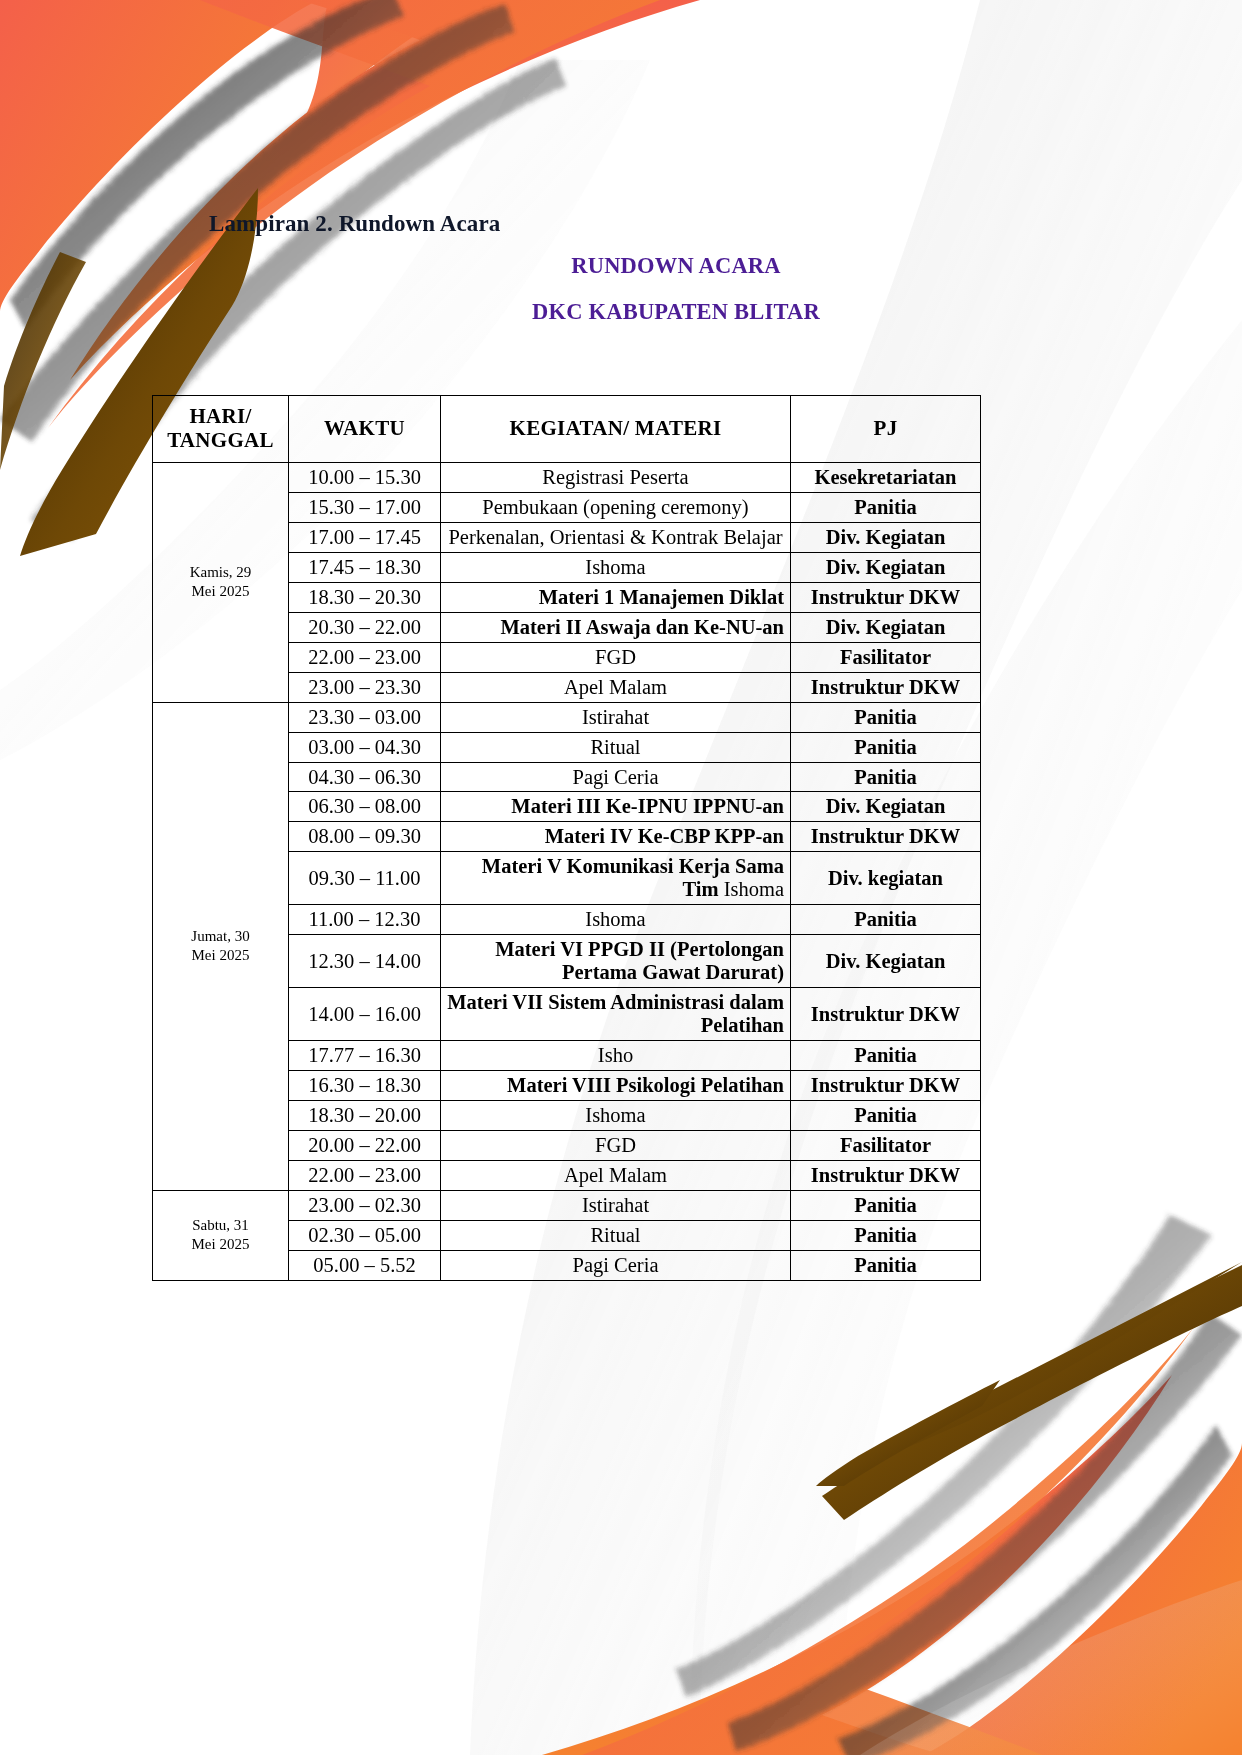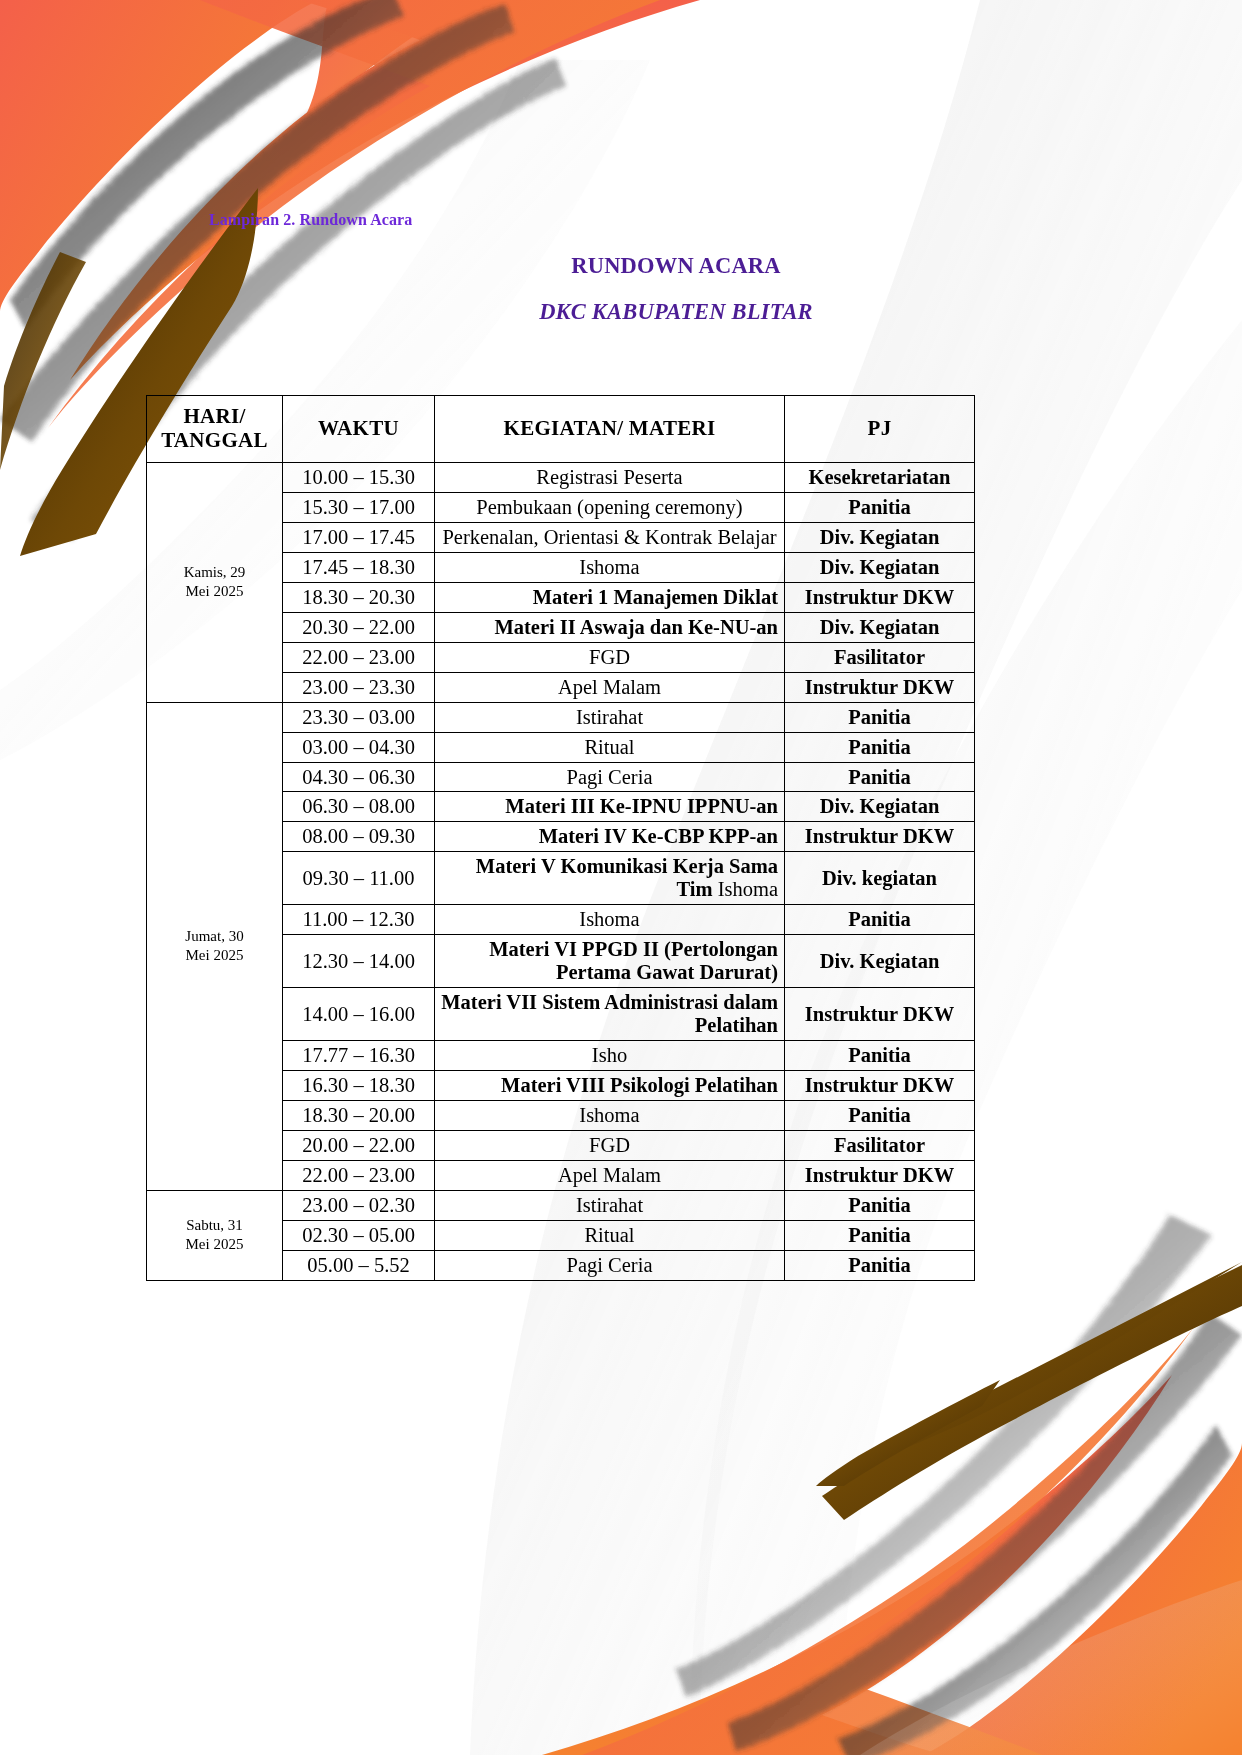"Lampiran 2. Rundown Acara" .lampiran { color: #6d28d9 -> #0f172a; font-size: 16px -> 23px }
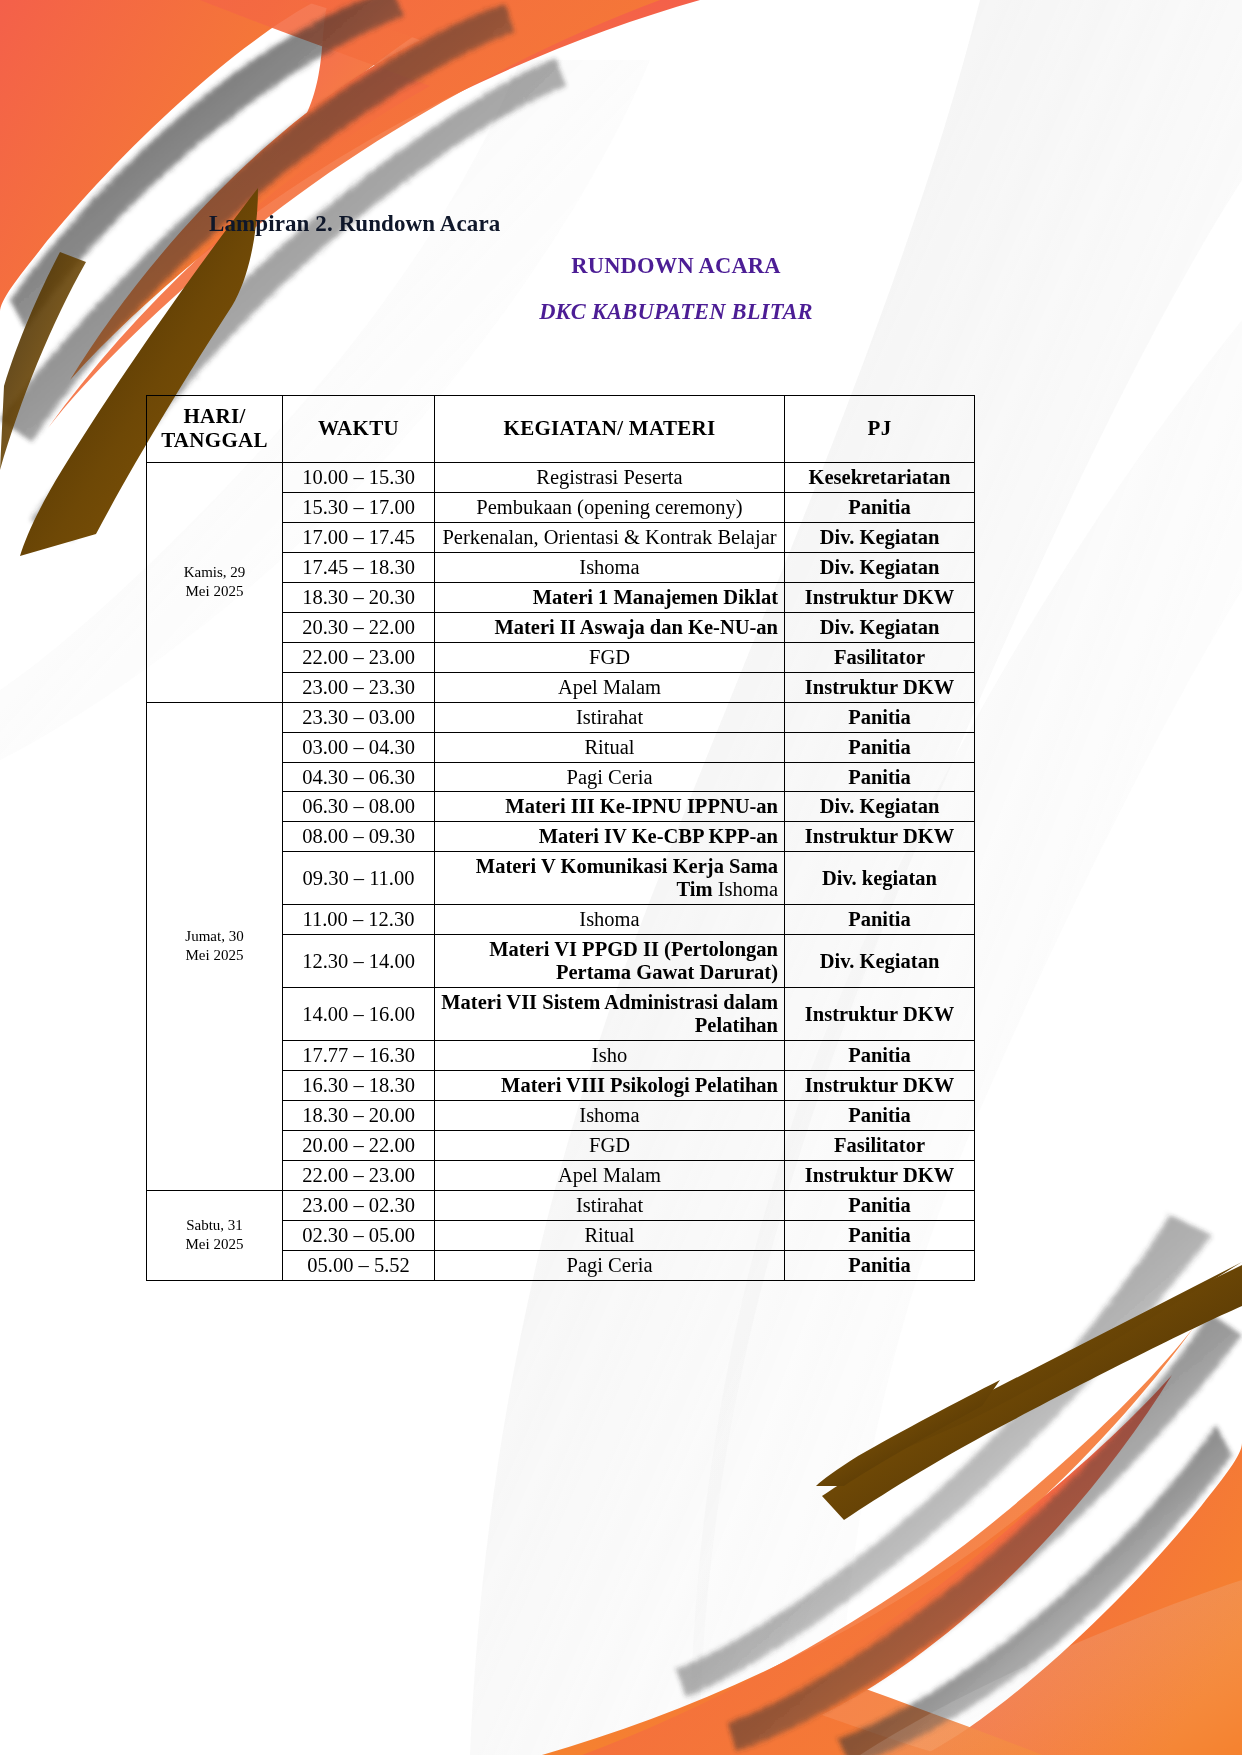"DKC KABUPATEN BLITAR" .title-line.l3 { font-style: italic -> none }
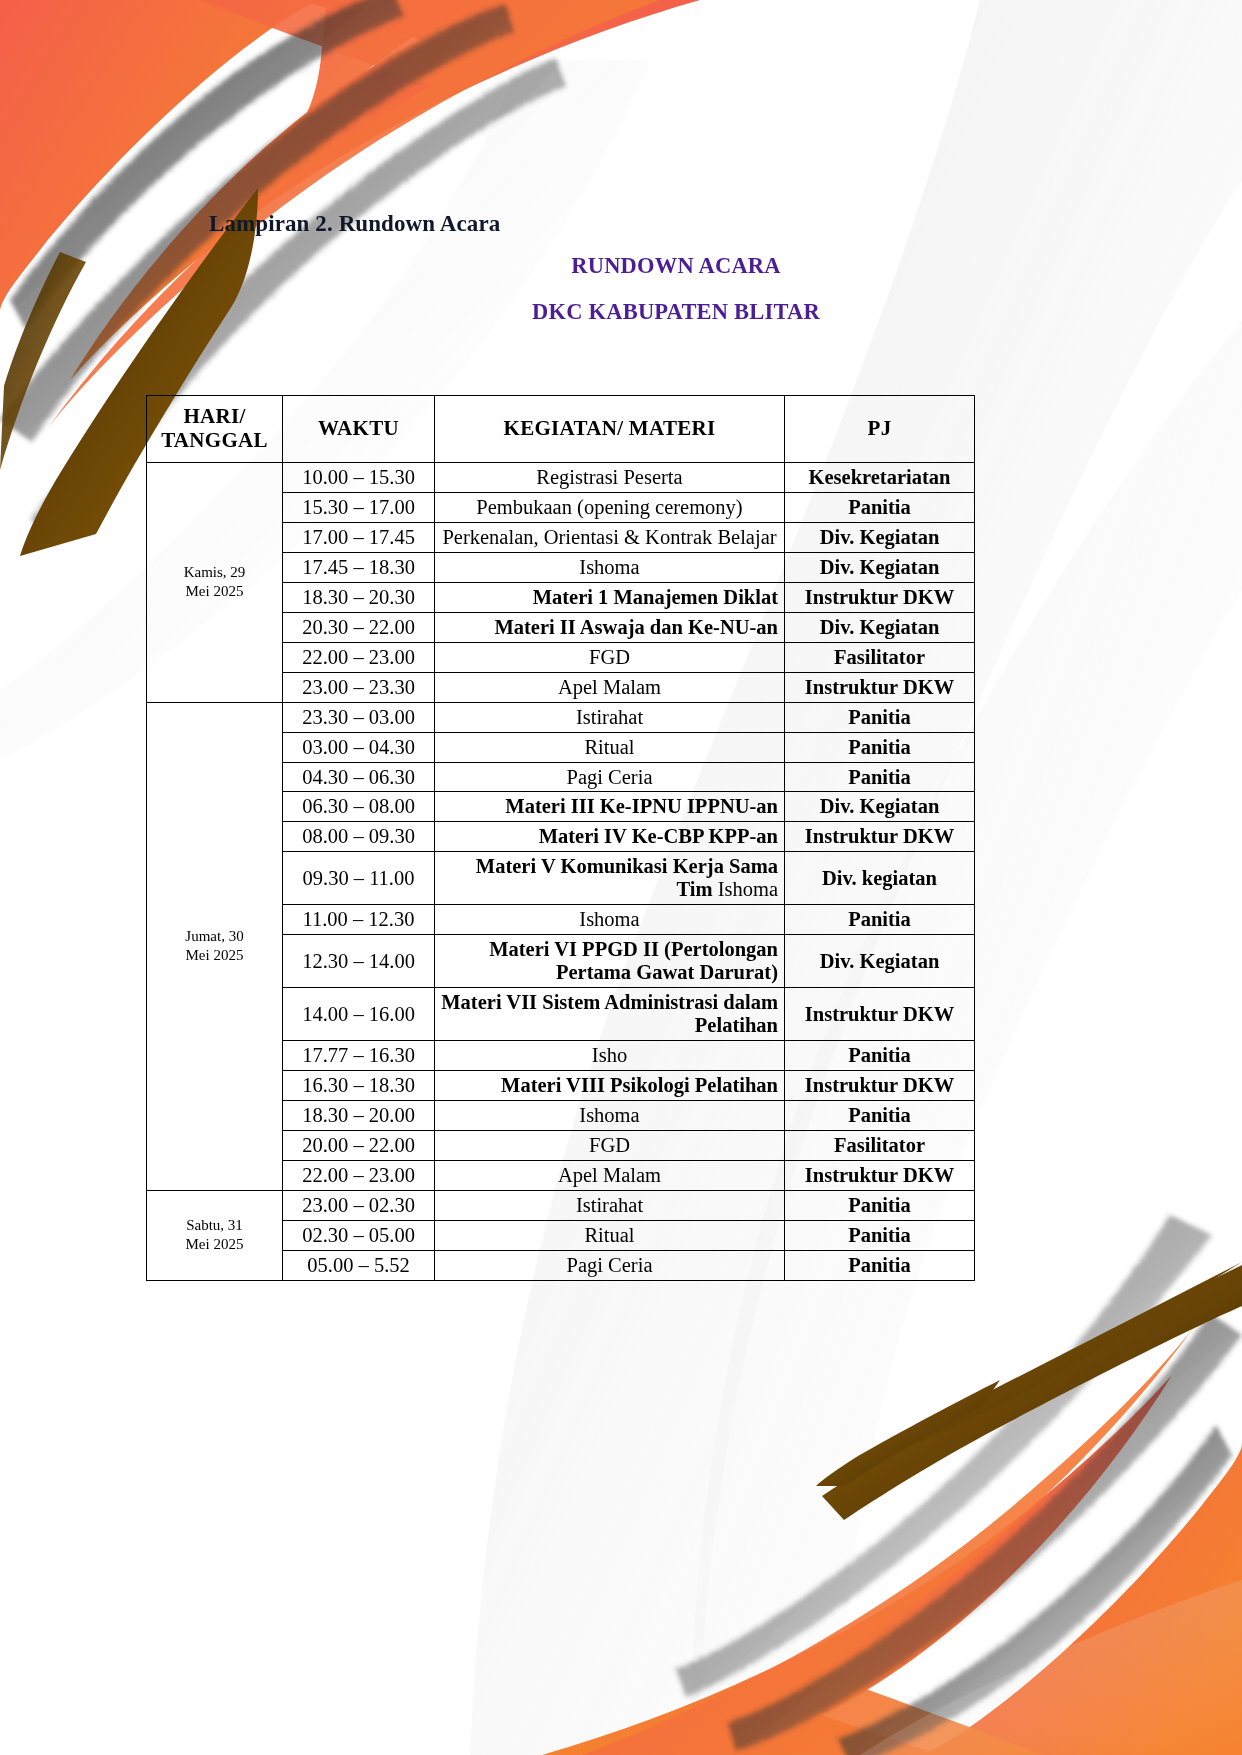"HARI/" #rundown-table { left: 146px -> 152px }
